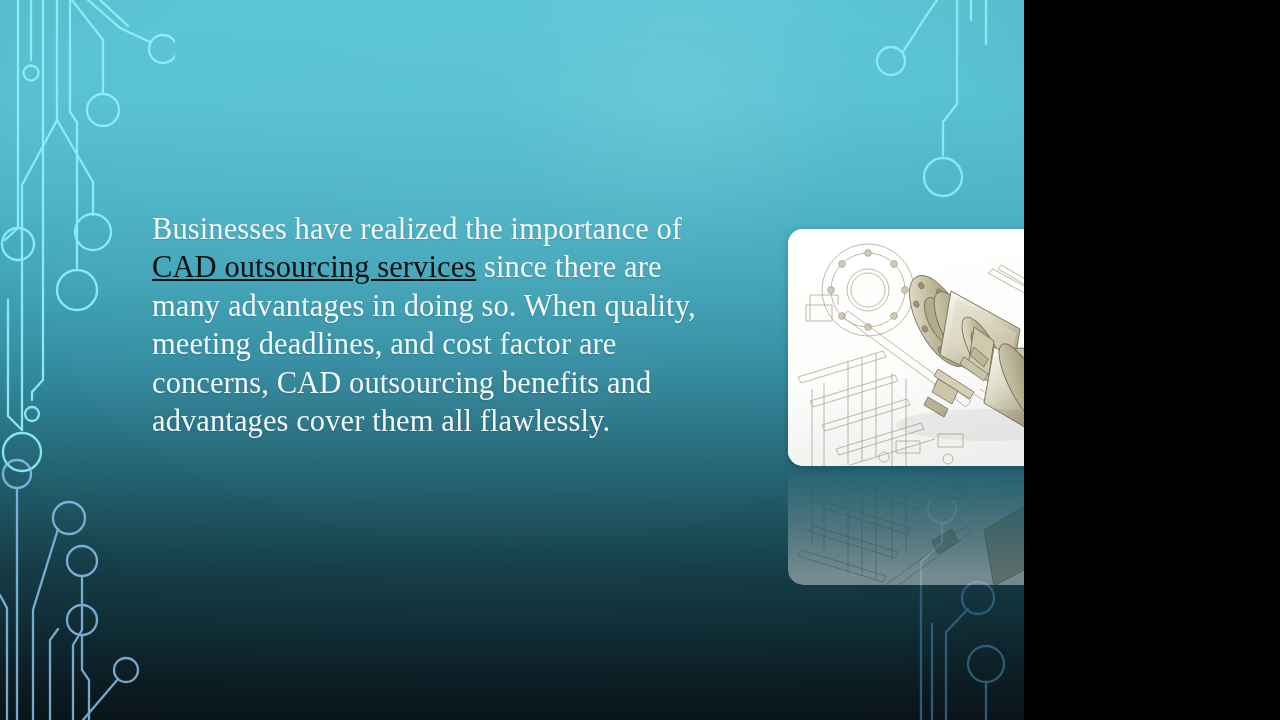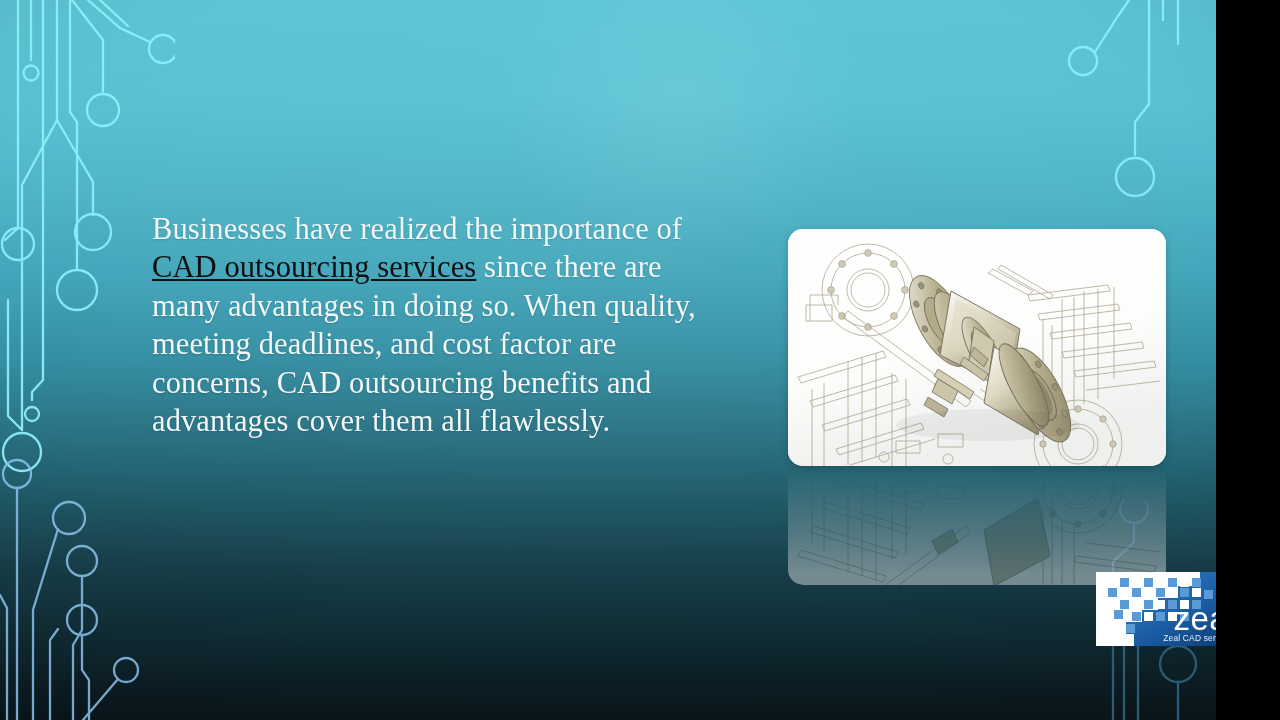"Businesses have realized the importance" #slide { padding-left: none -> 12px; width: 1216px -> 1012px }
